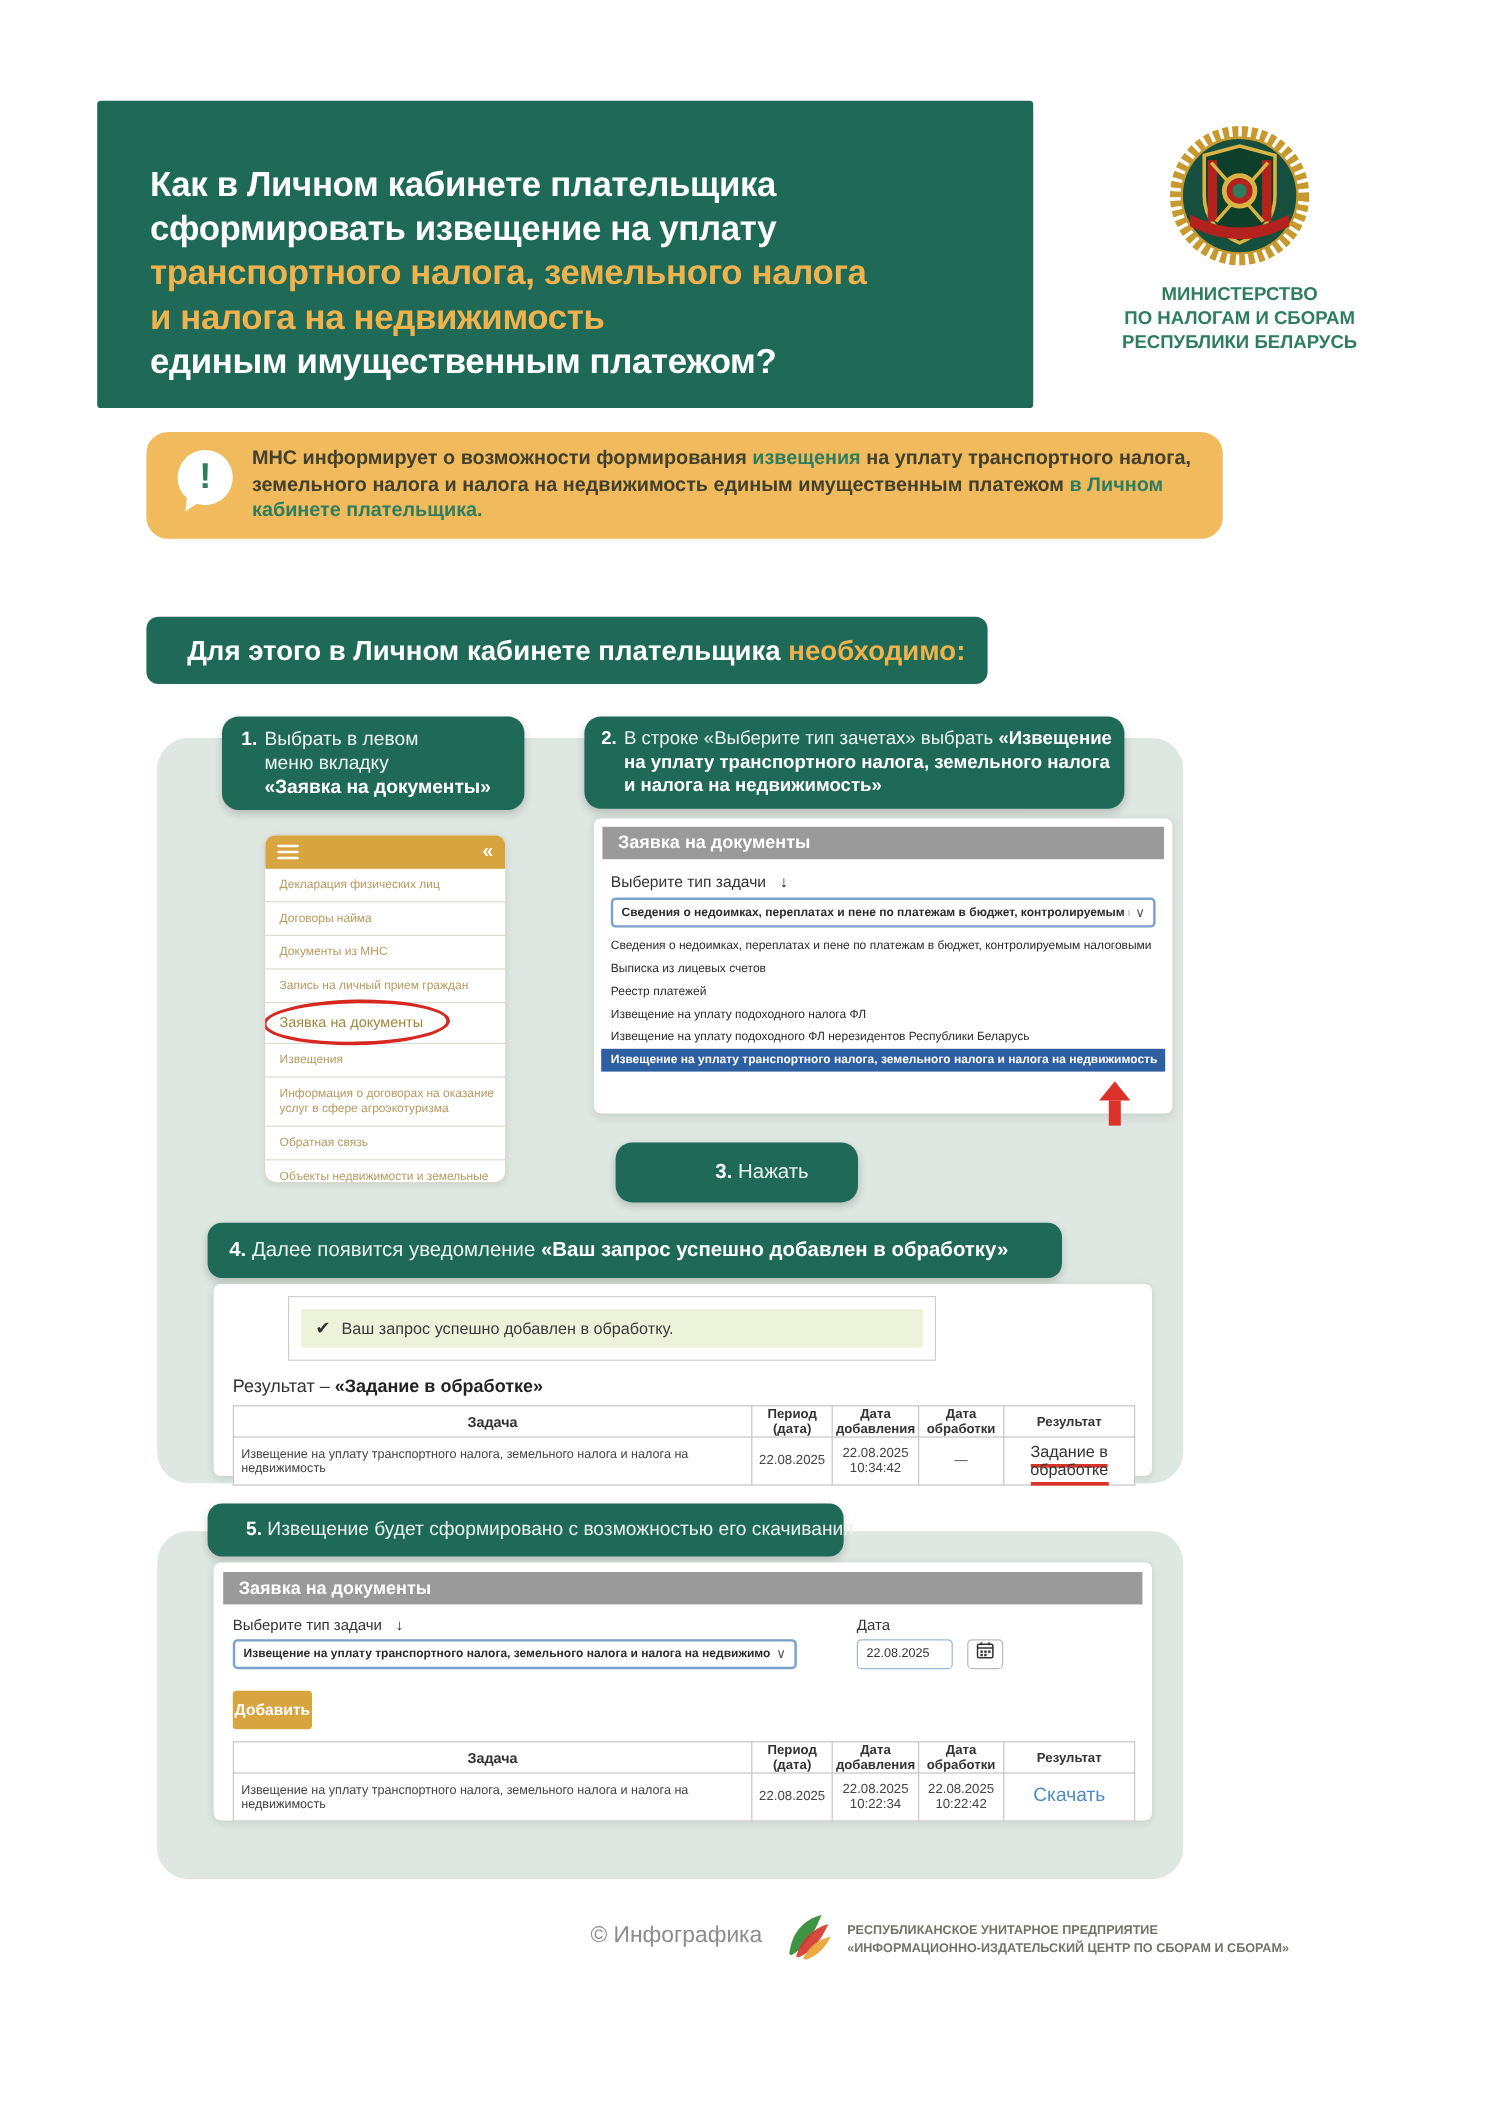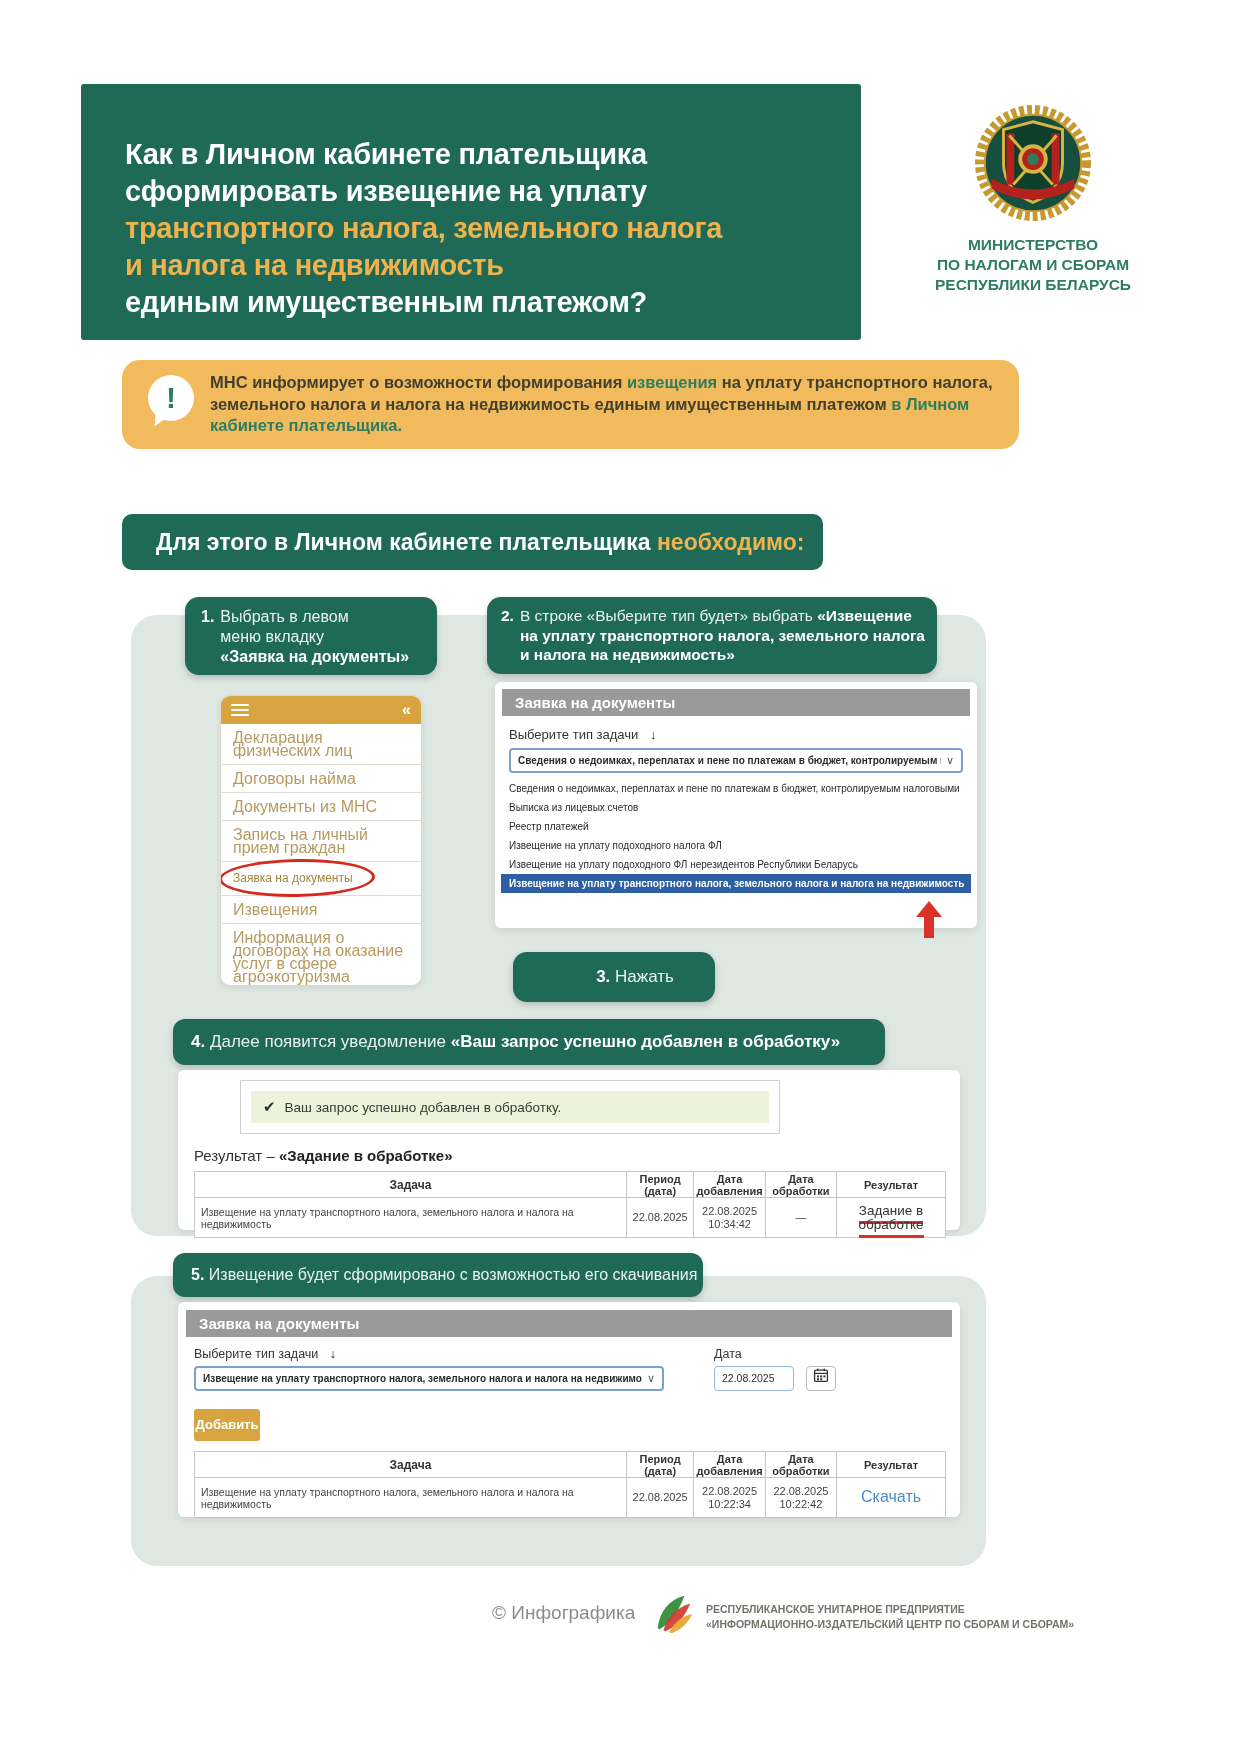"В строке «Выберите тип будет»" span { text: будет -> зачетах }
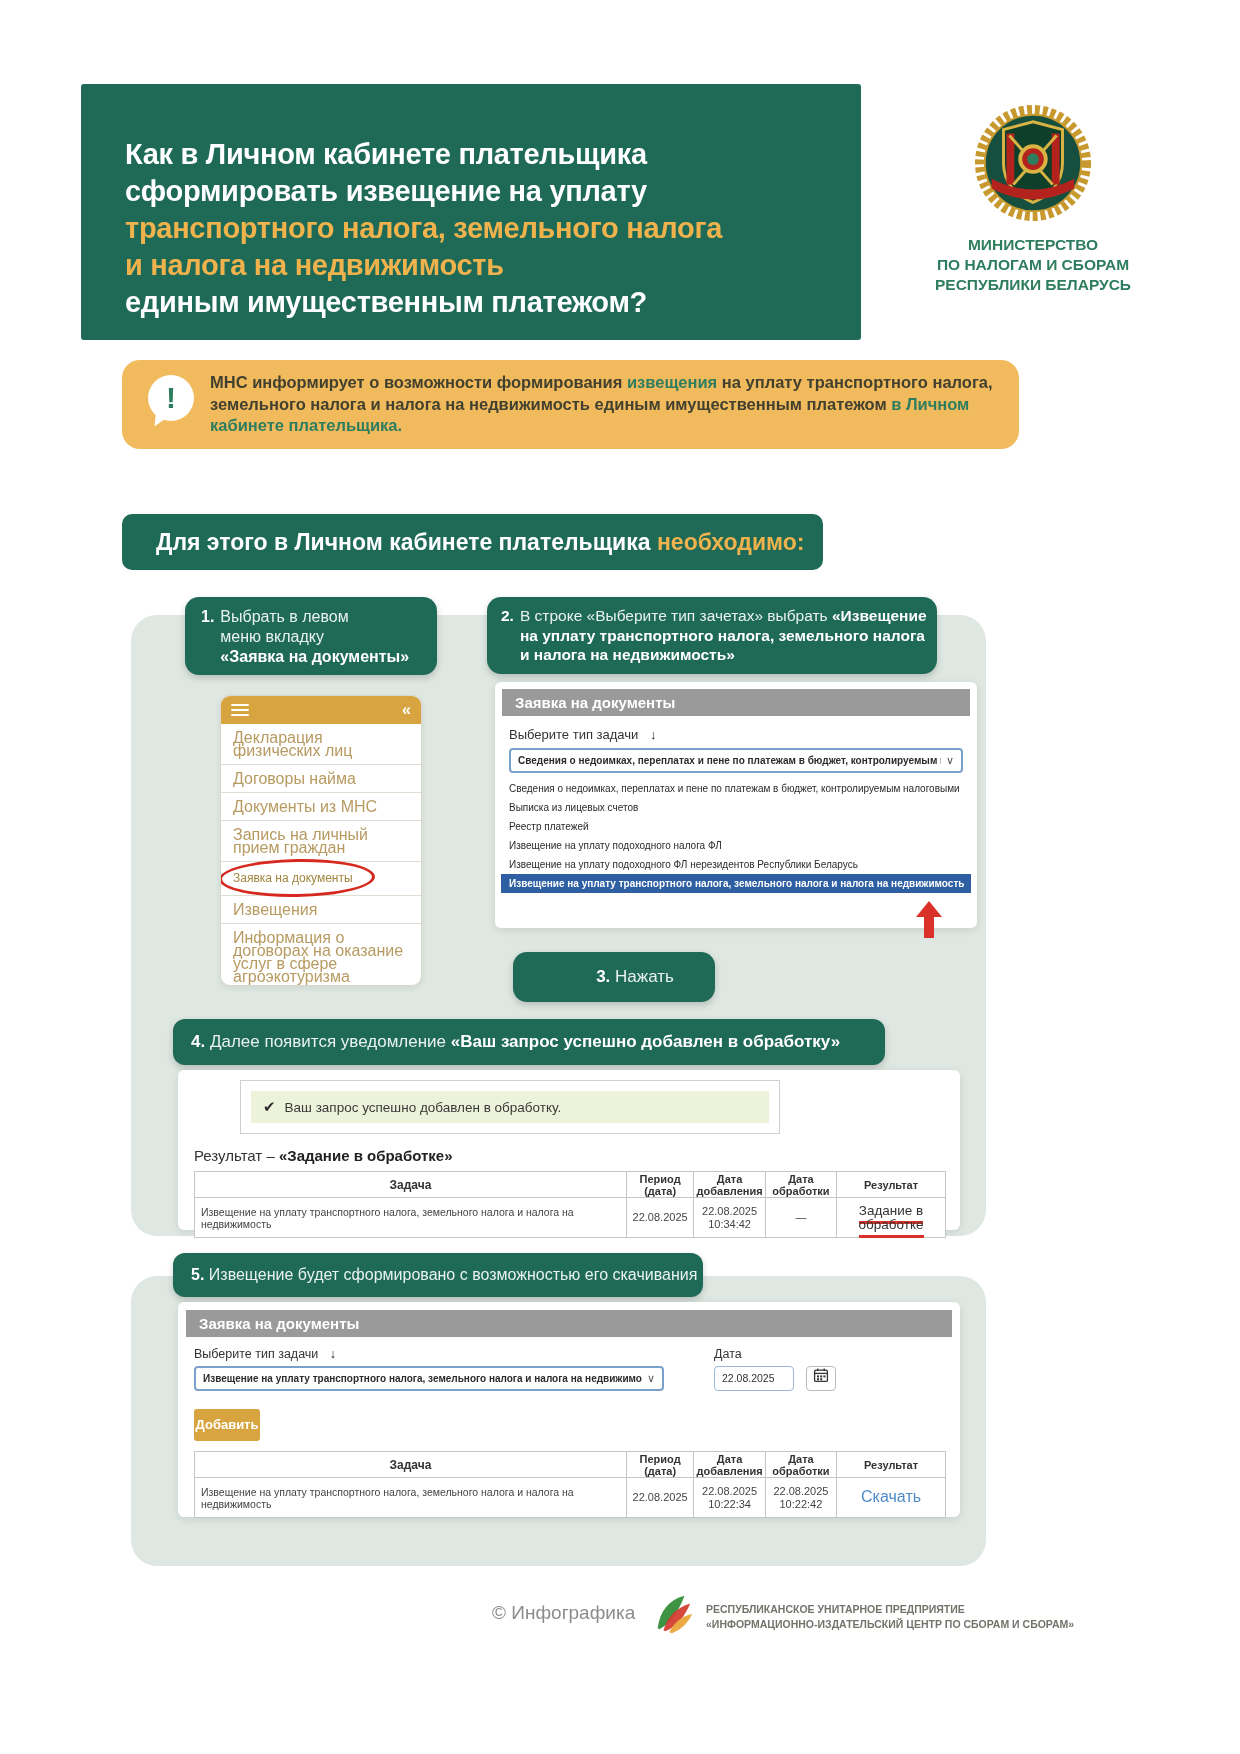"Декларация физических лиц" .menu-list li { font-size: 16px -> 10px }
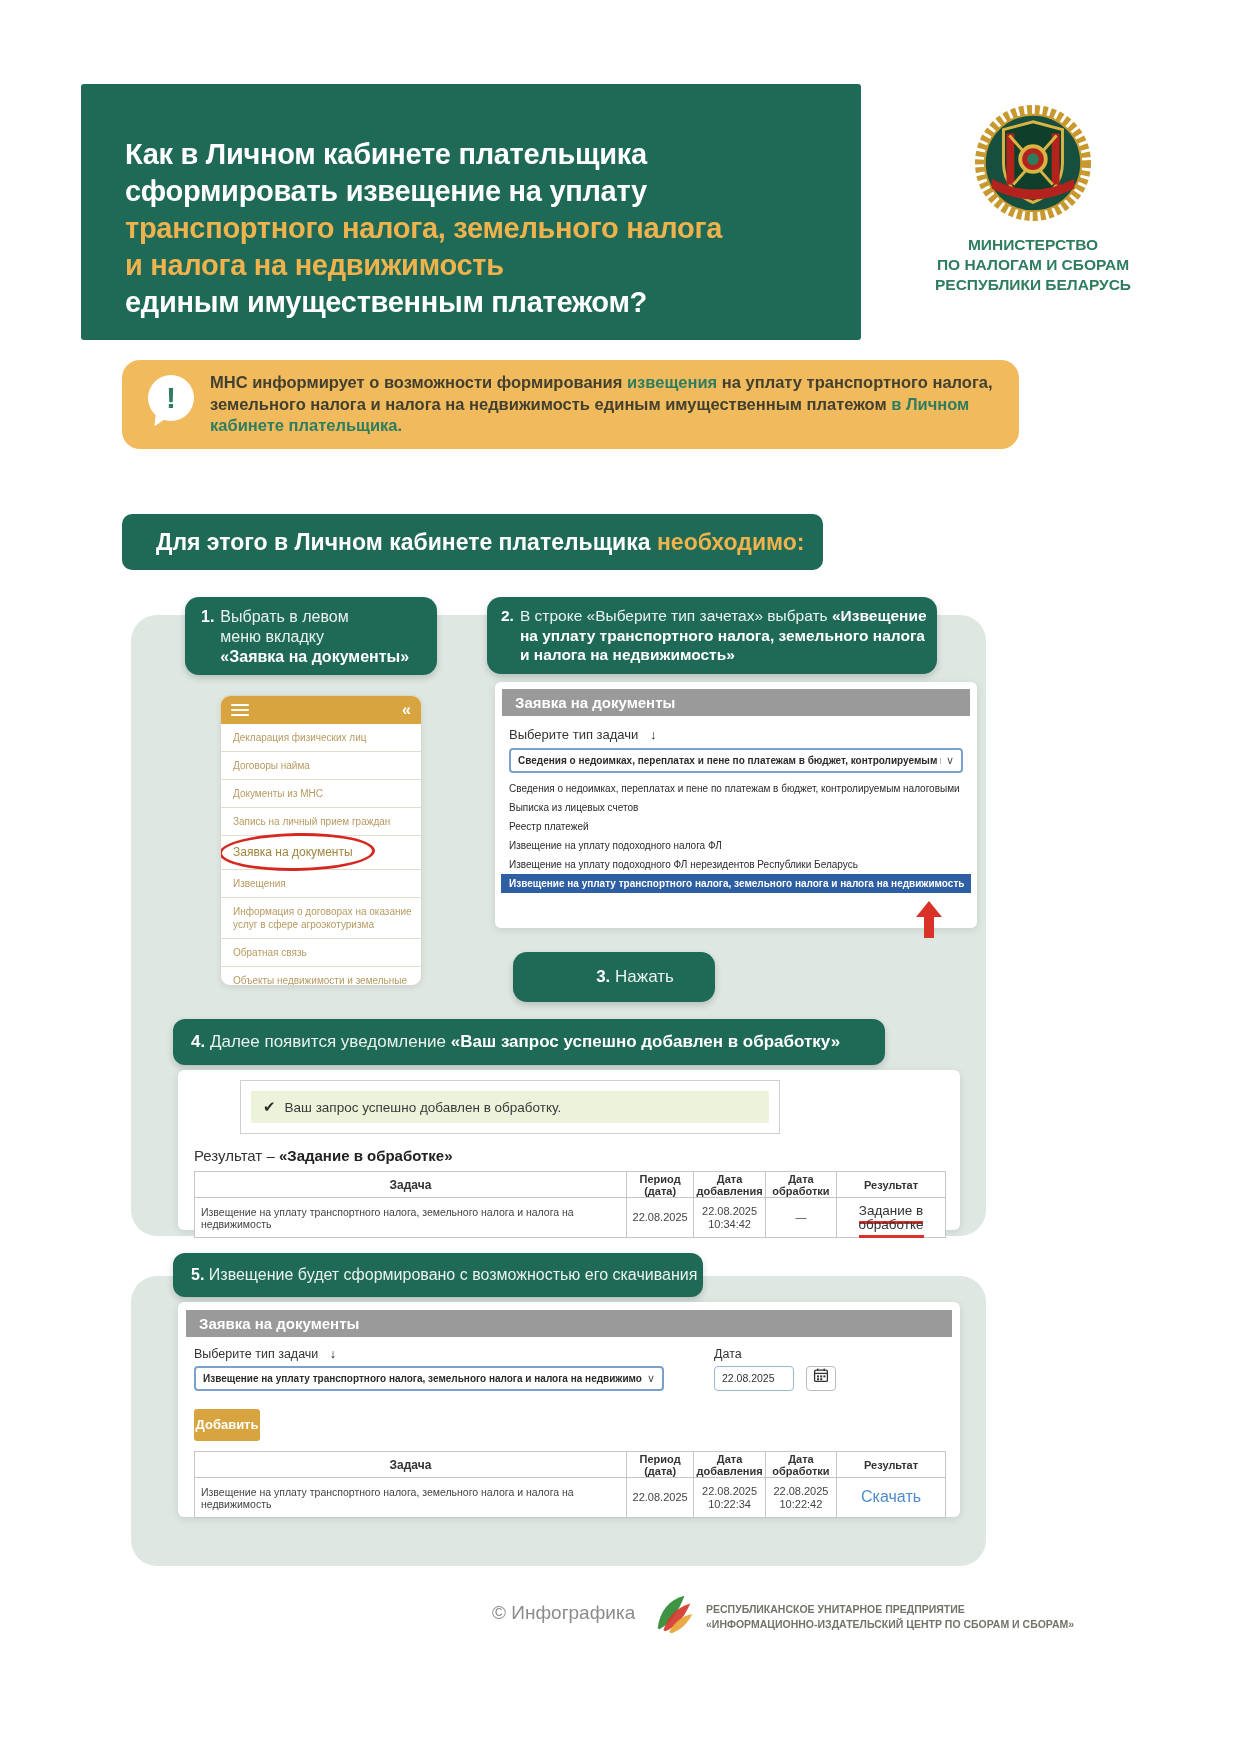"5. Извещение будет сформировано с" .bar5 { padding-left: 18px -> 32px }
